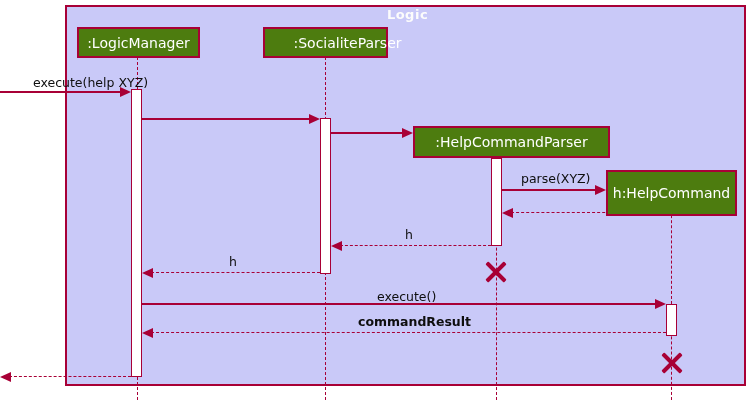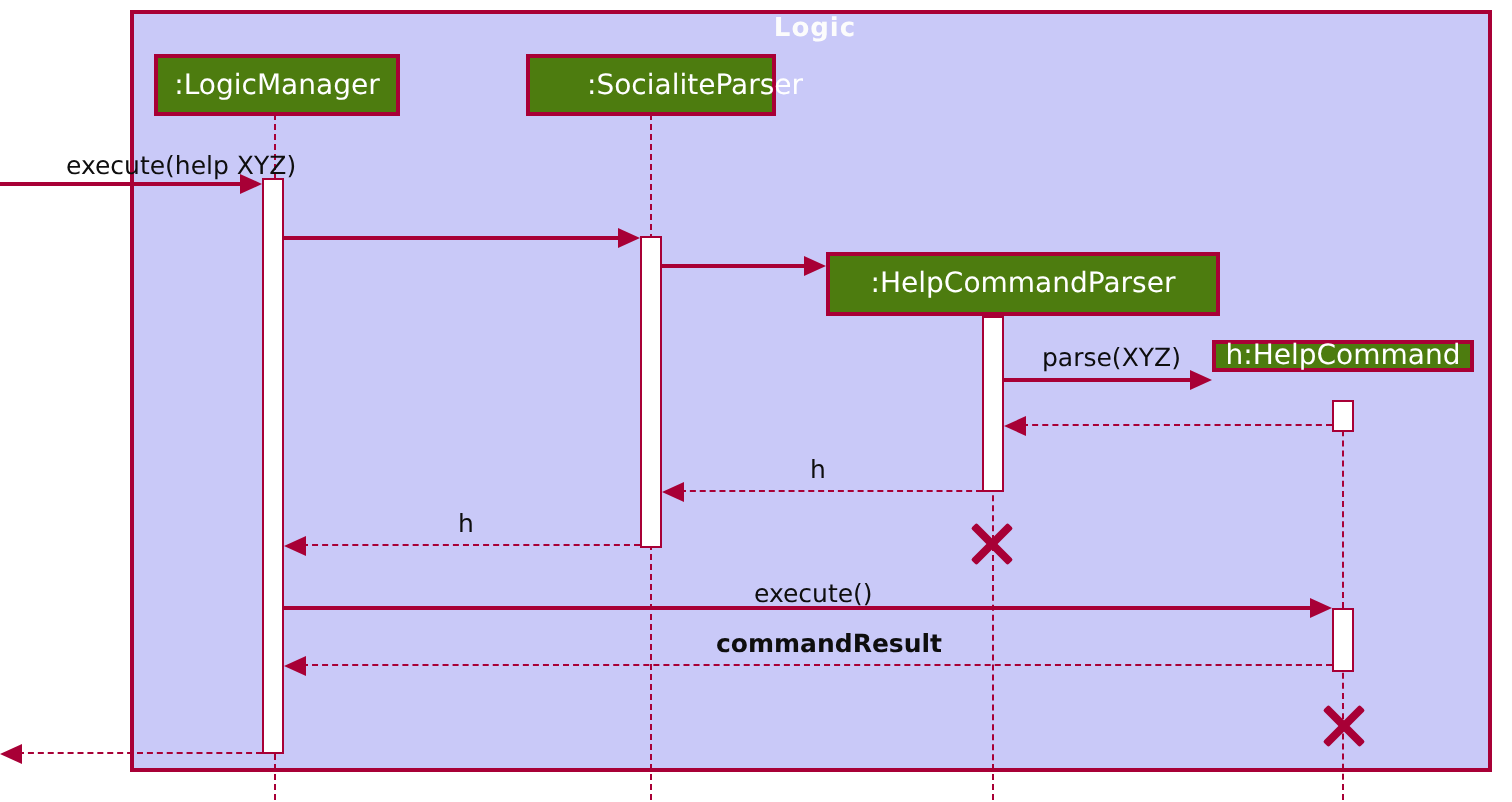"h:HelpCommand" div.pbox { height: 16px -> 46px }
